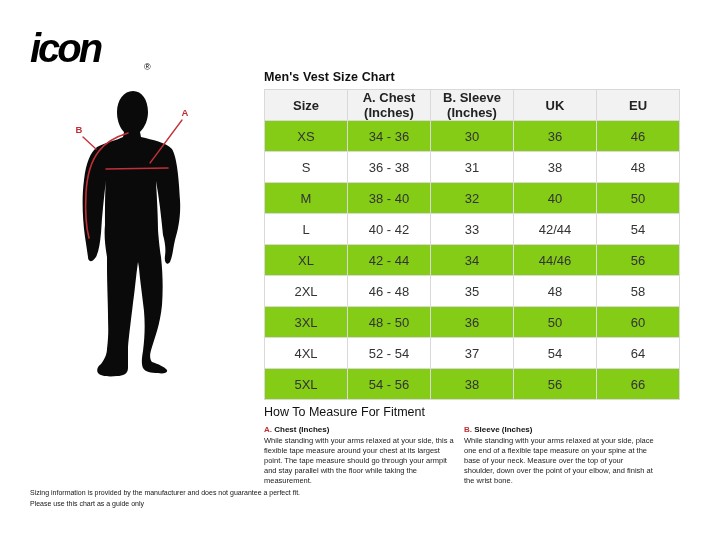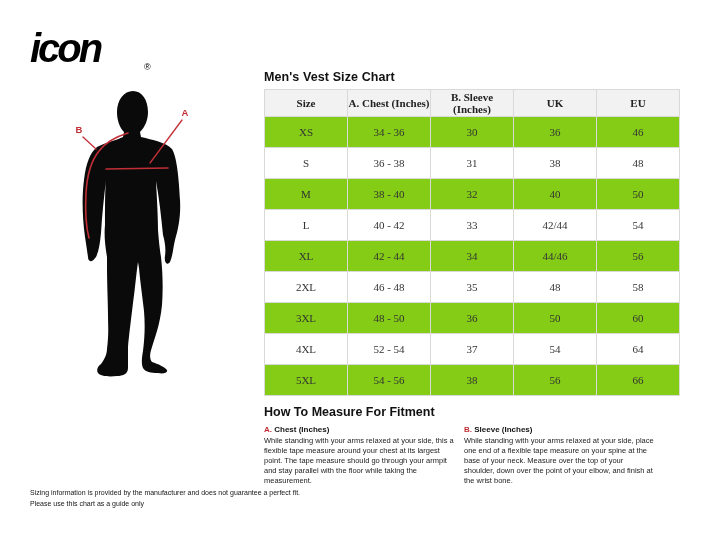"Size" table.size-table { font-family: Liberation Serif, serif -> none; font-size: 11px -> 13px }
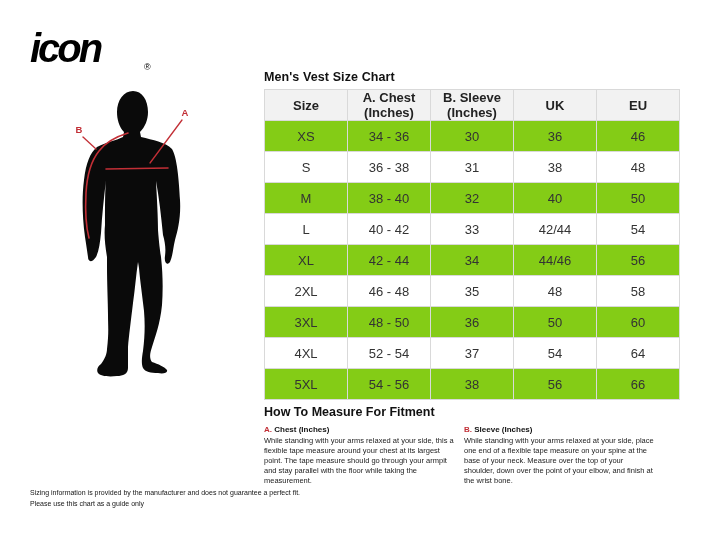"How To Measure For Fitment" .howto-title { font-weight: 700 -> 400 }
